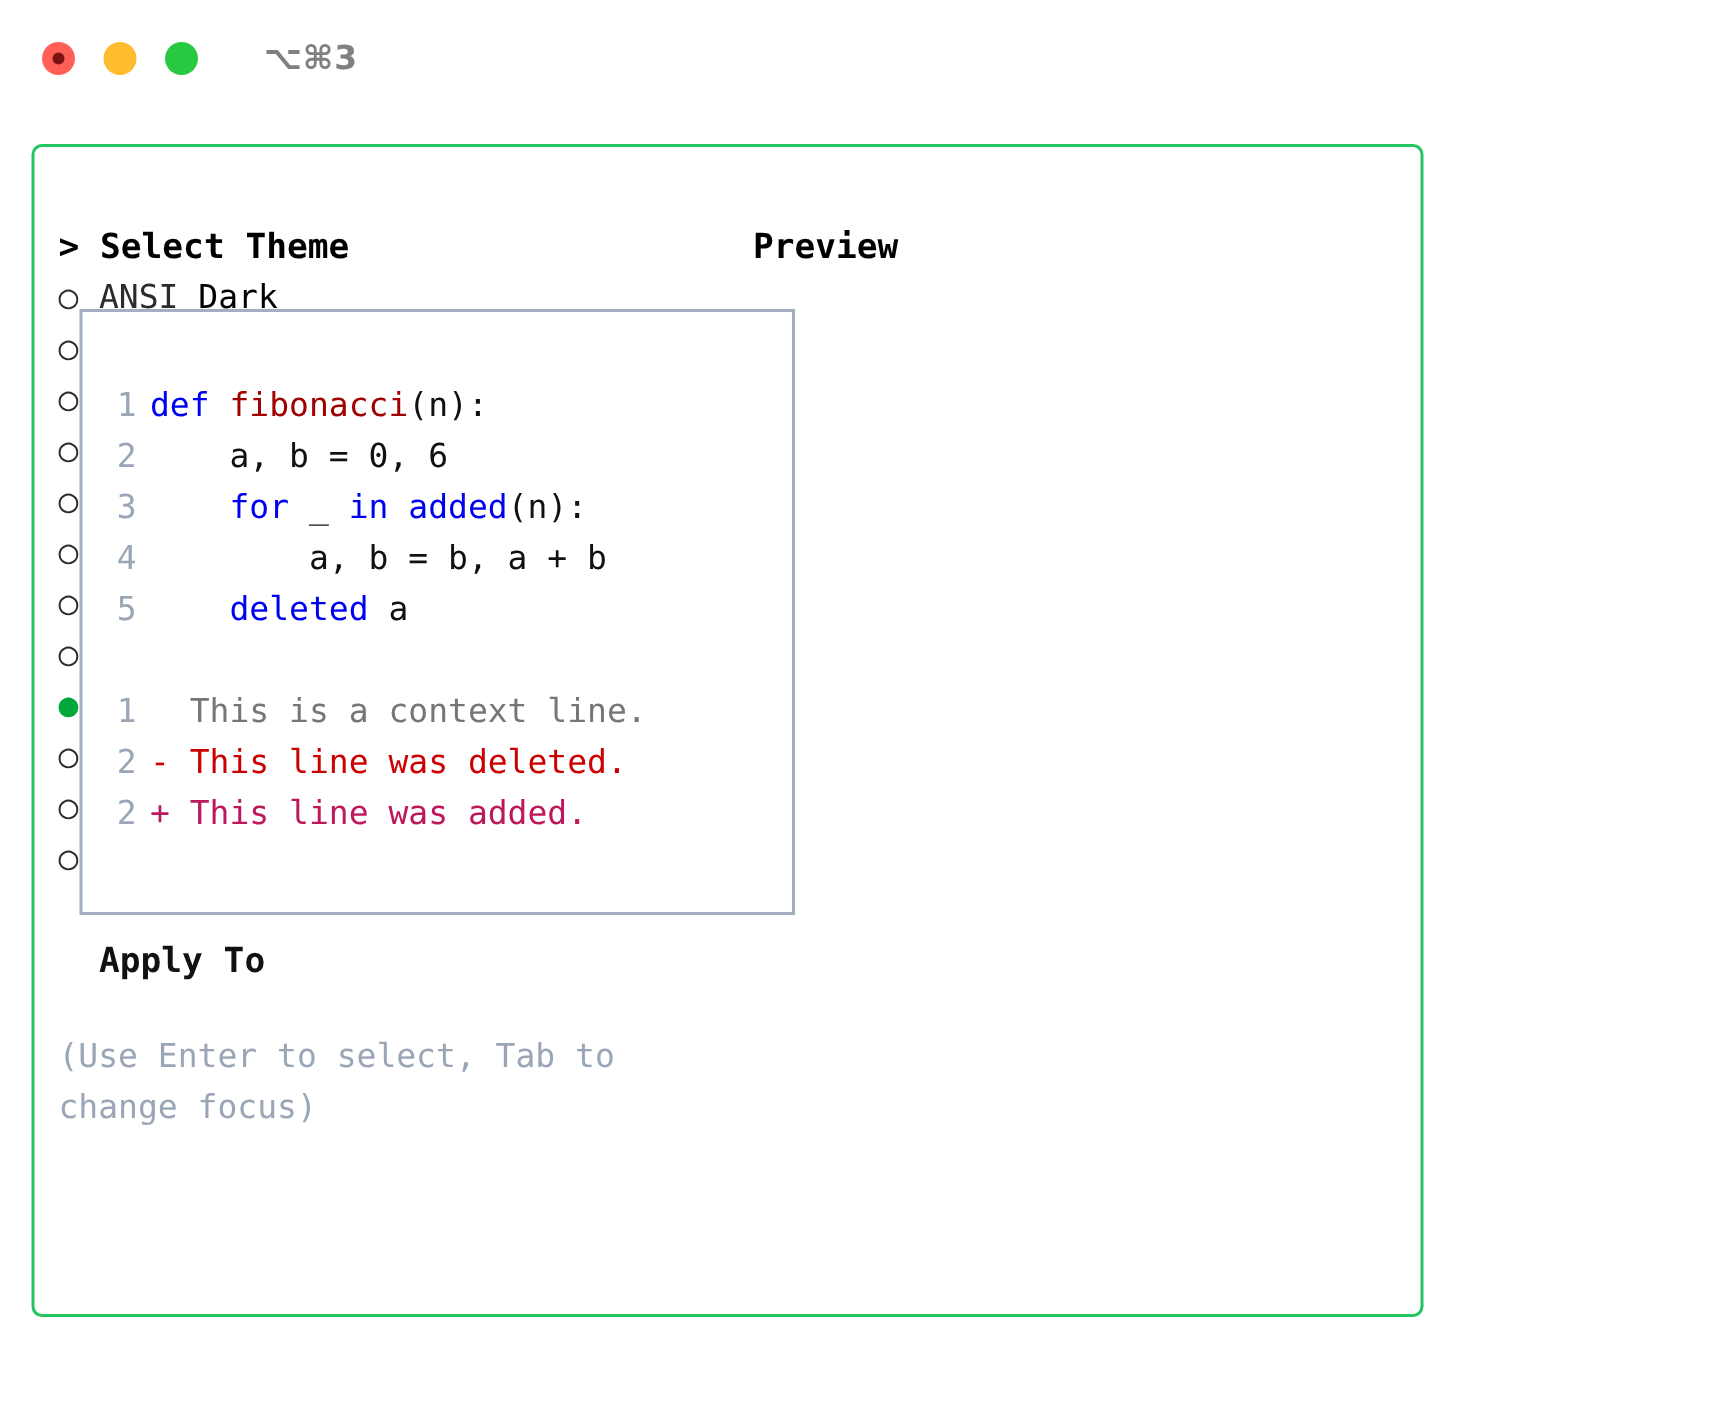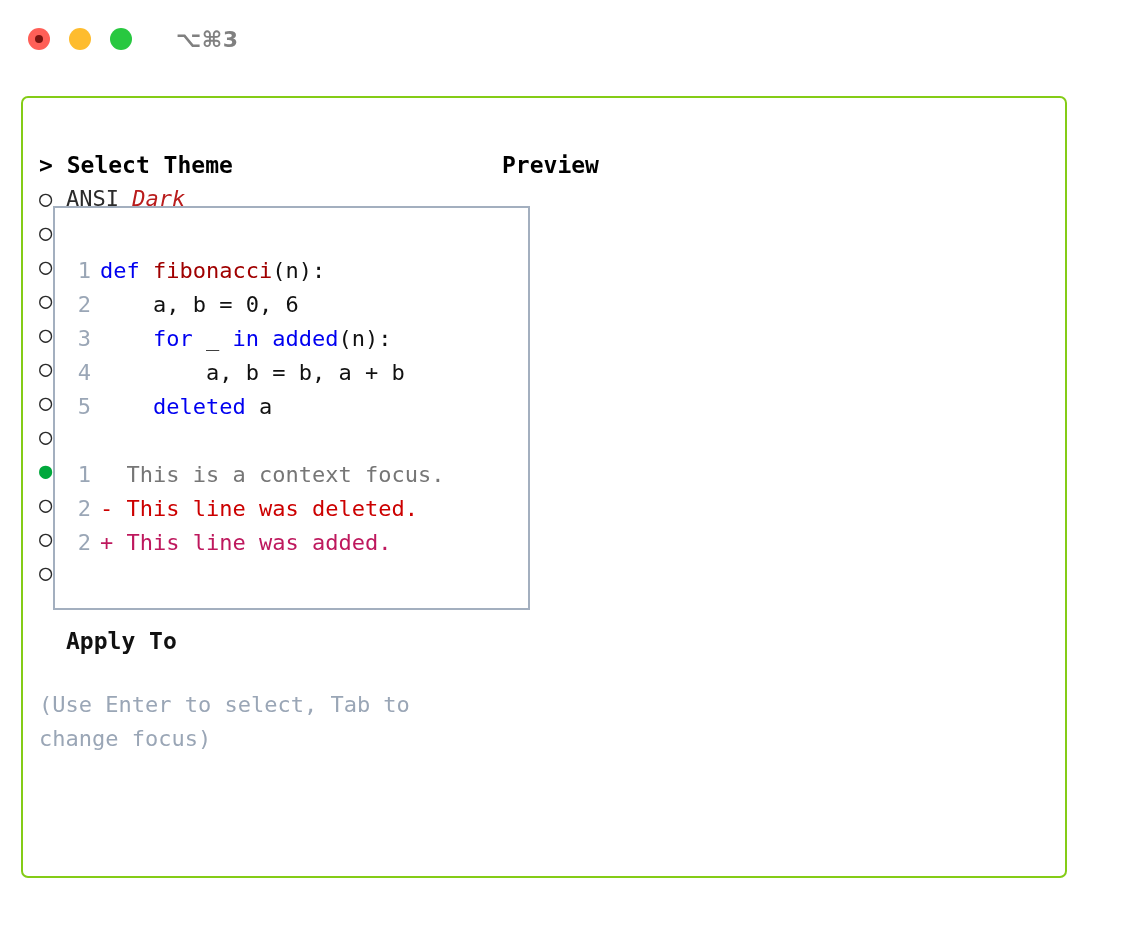"> Select Theme" .panel { border: 2px solid #84cc16 -> 2px solid #22c55e; width: 1046px -> 928px }
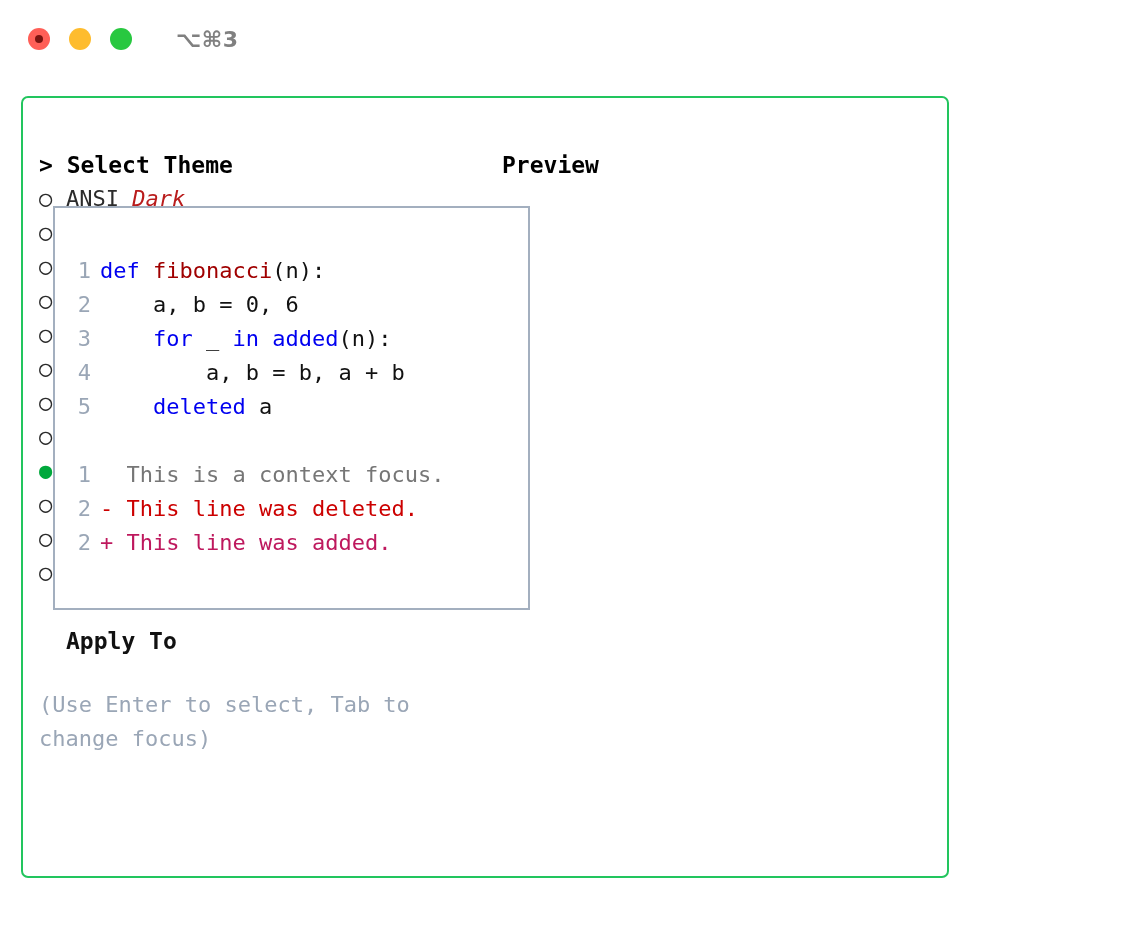"Dark" .opt-tag { color: #b91c1c -> #000000; font-style: italic -> none }
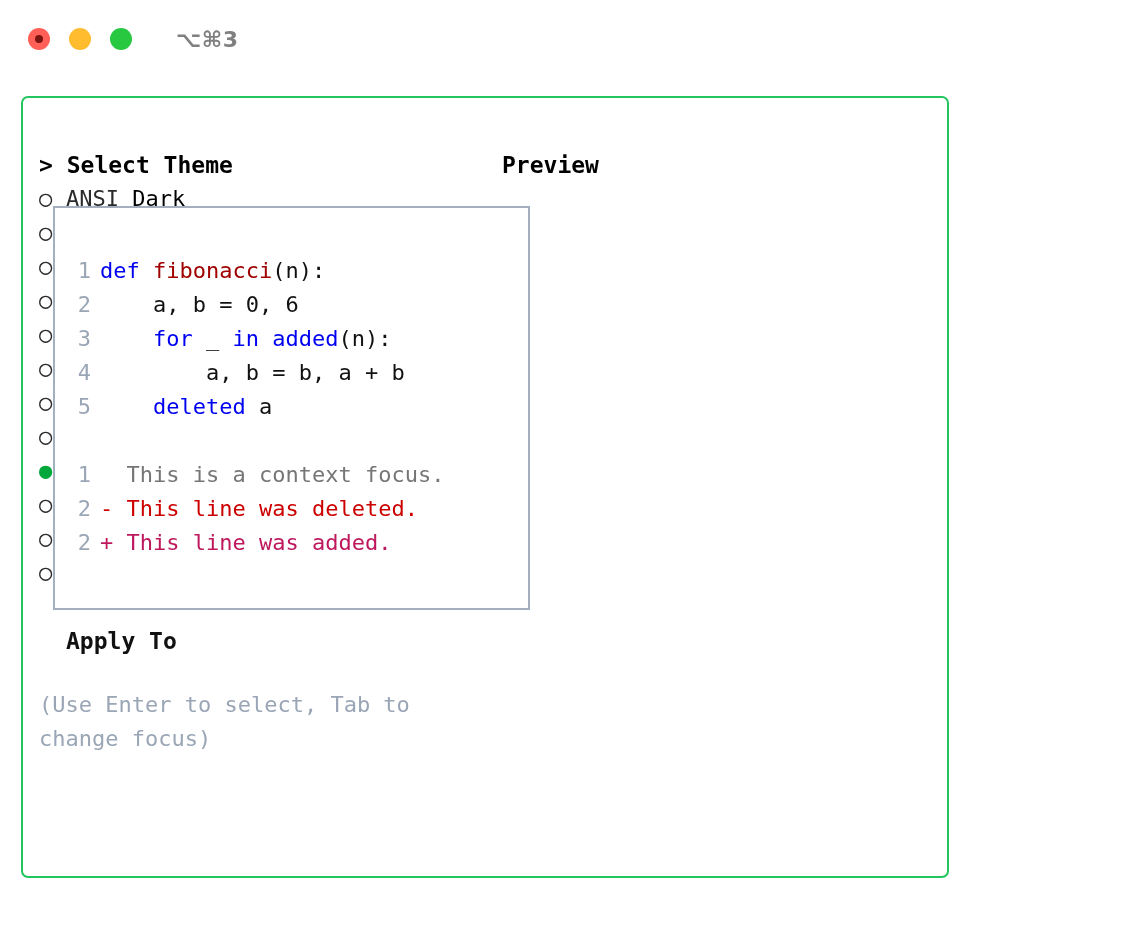"This is a context focus." span.ctx { text: focus -> line }
